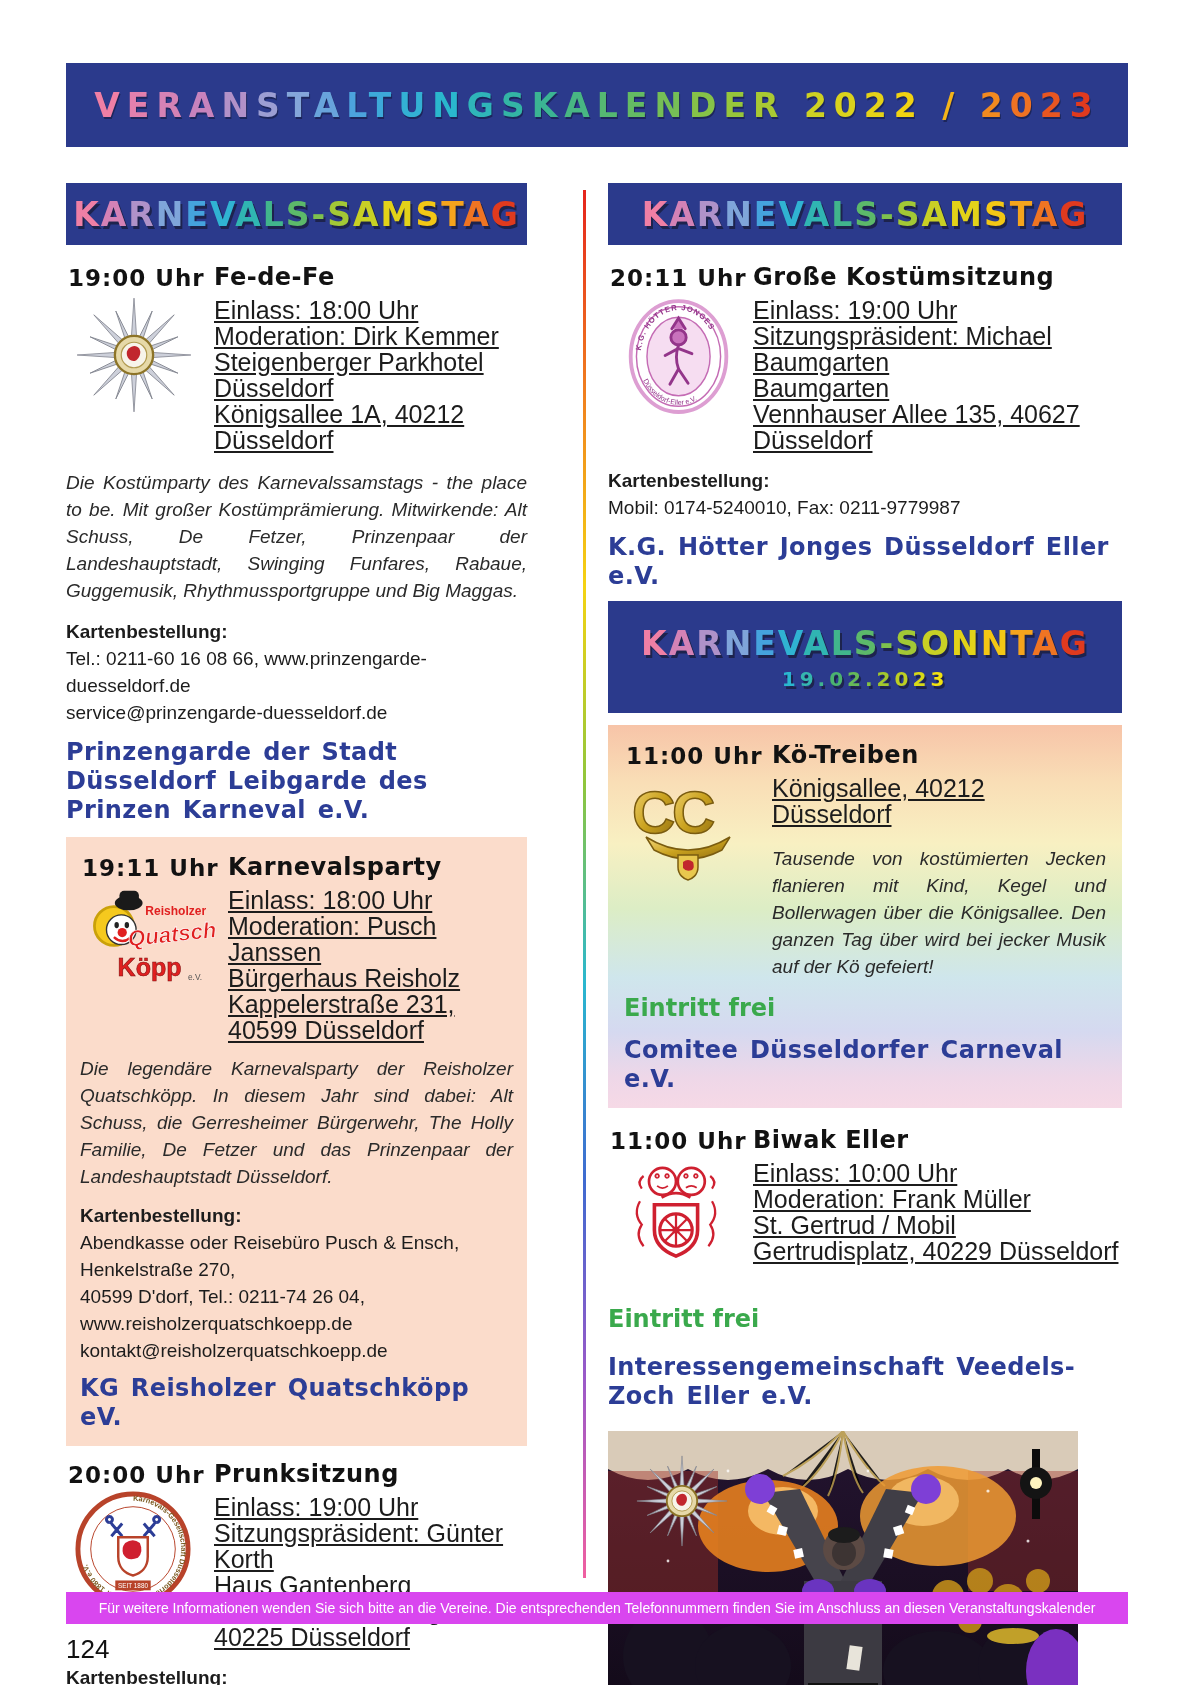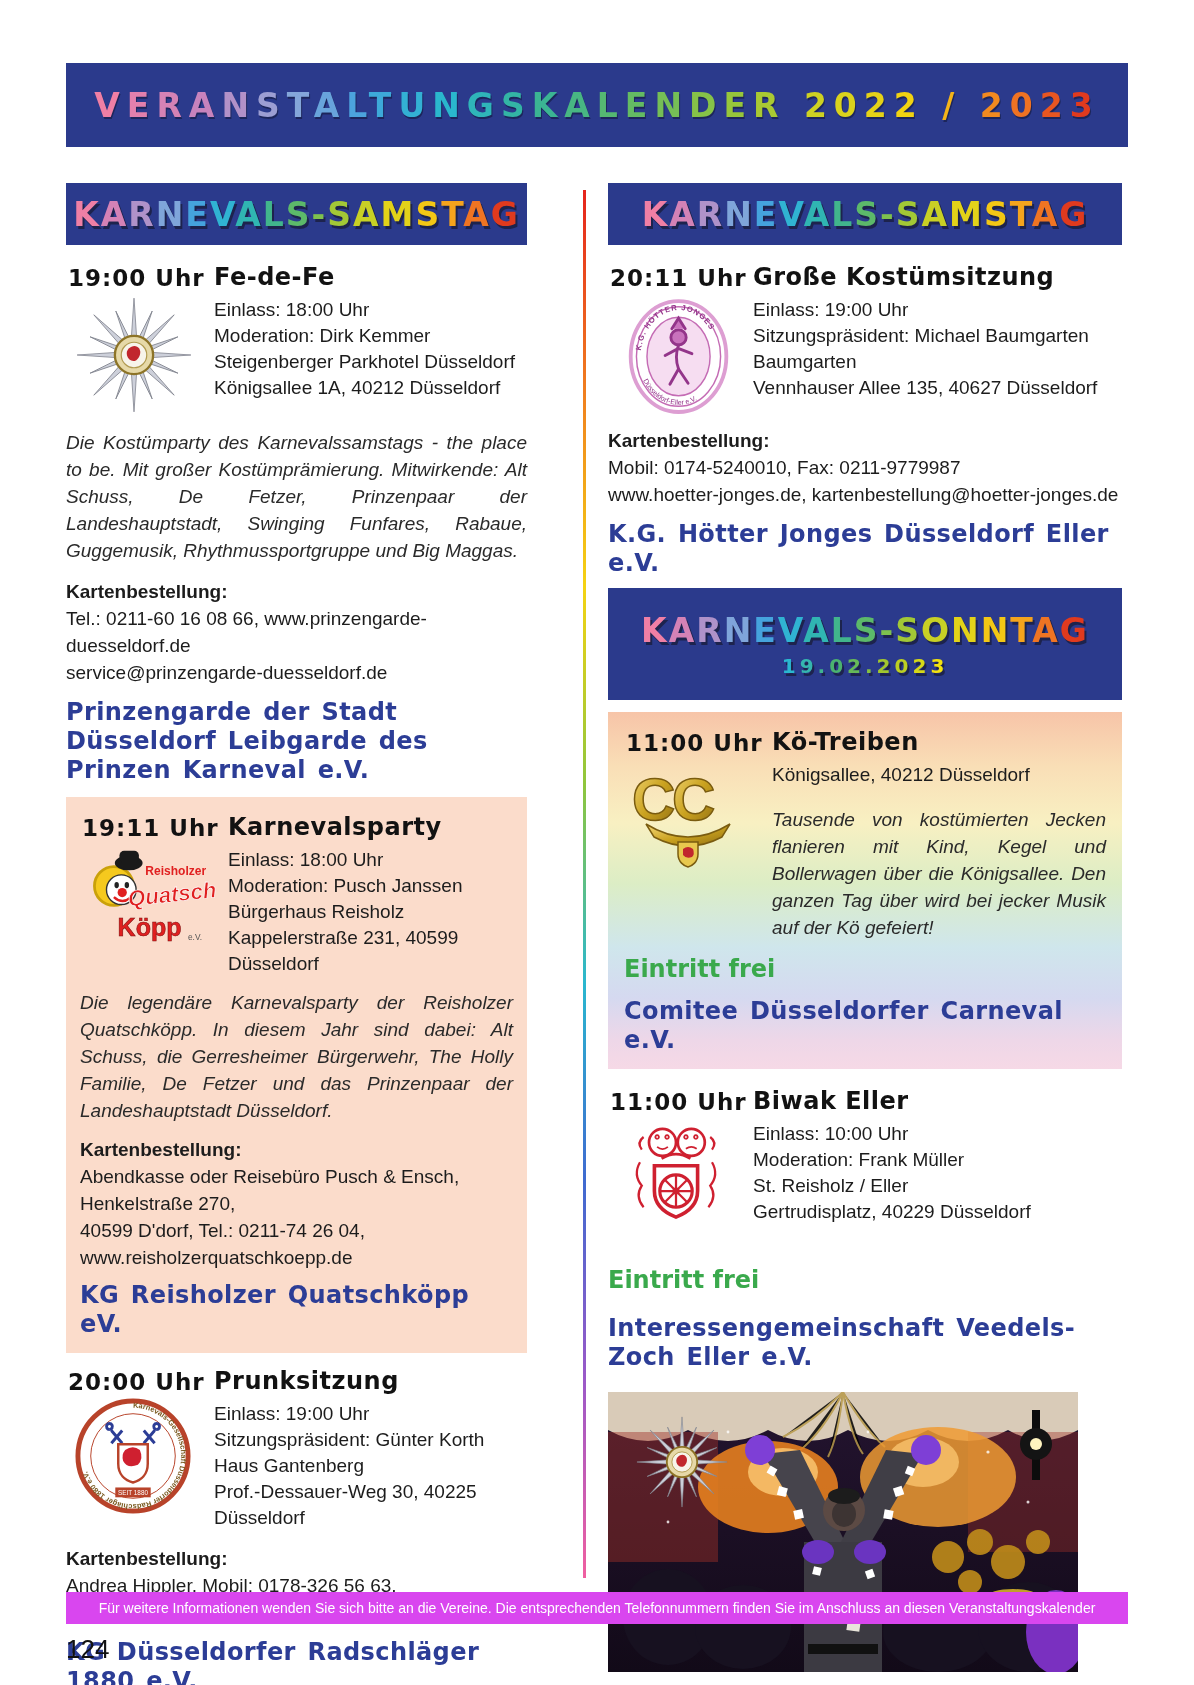"Einlass: 18:00 Uhr" .eline { font-size: 19px -> 25px; text-decoration: none -> underline }
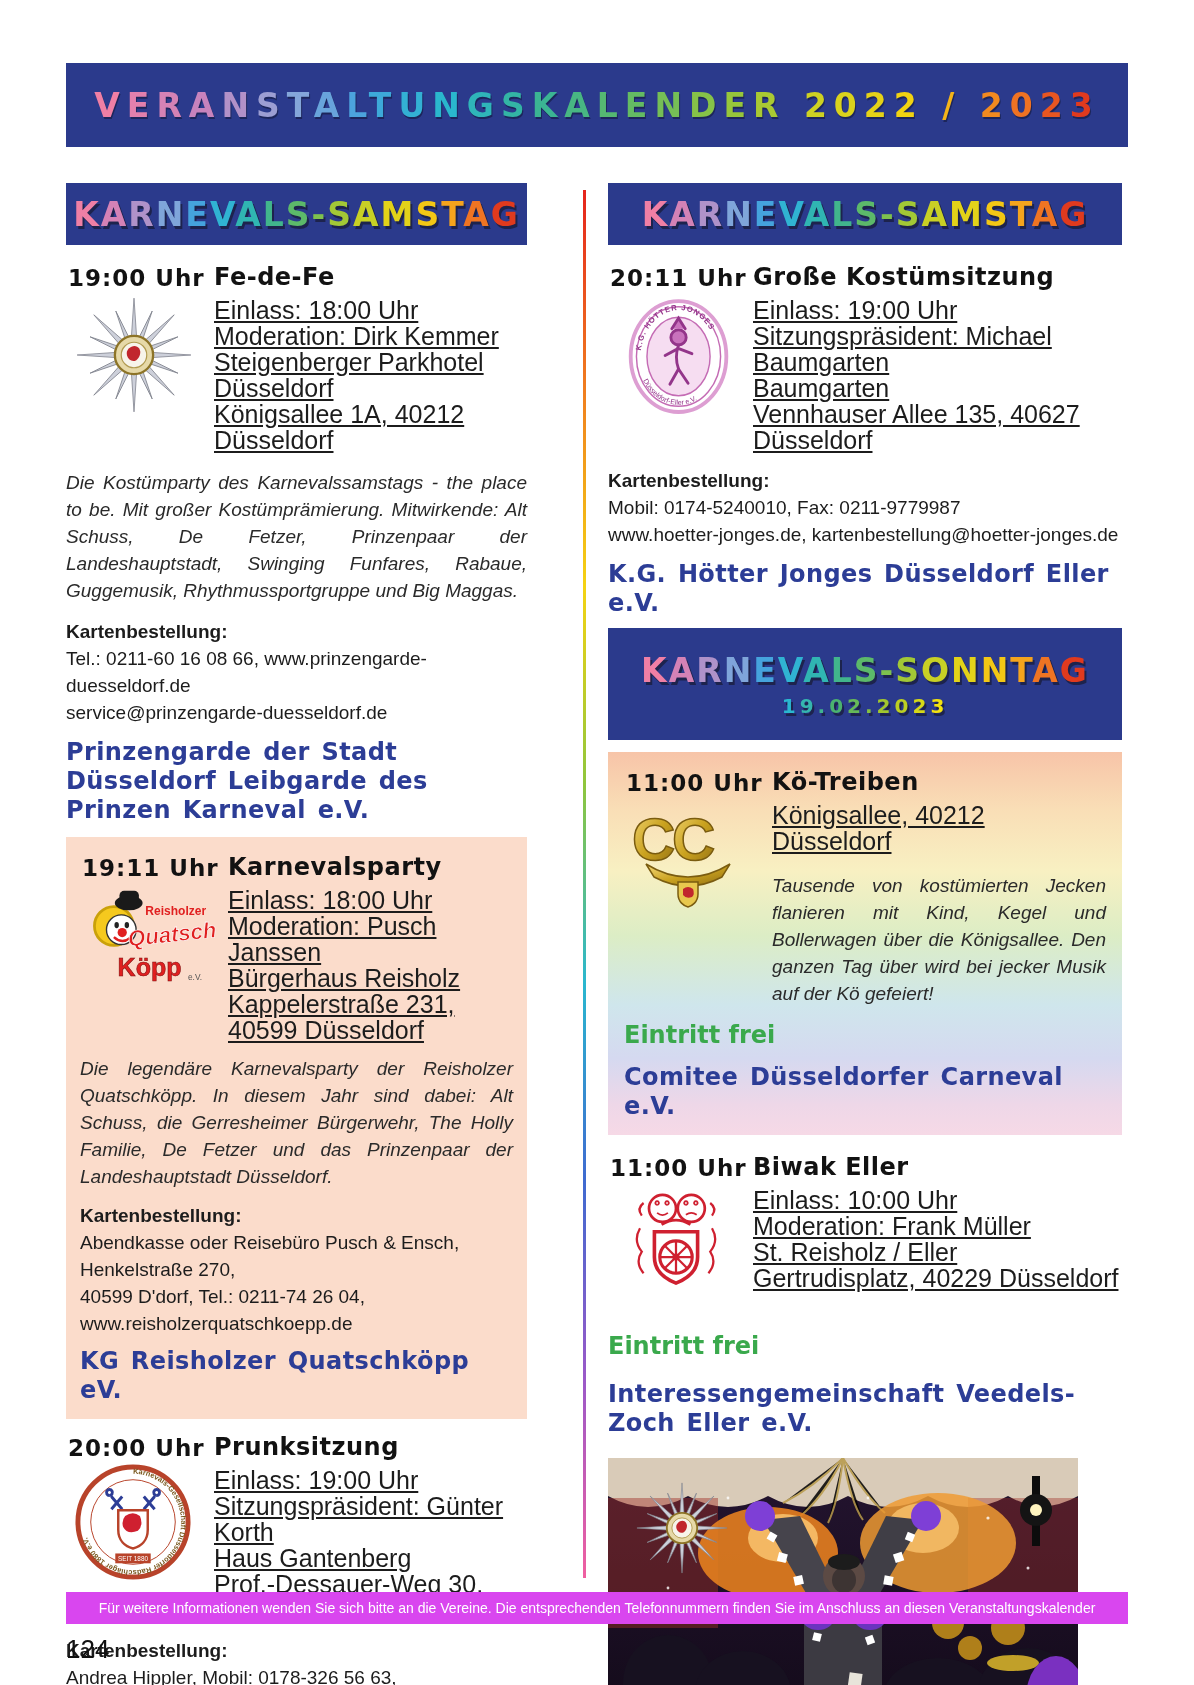"www.hoetter-jonges.de," div { html: <div>www.hoetter-jonges.de, kartenbestellung@hoetter-jonges.de</div> -> none }
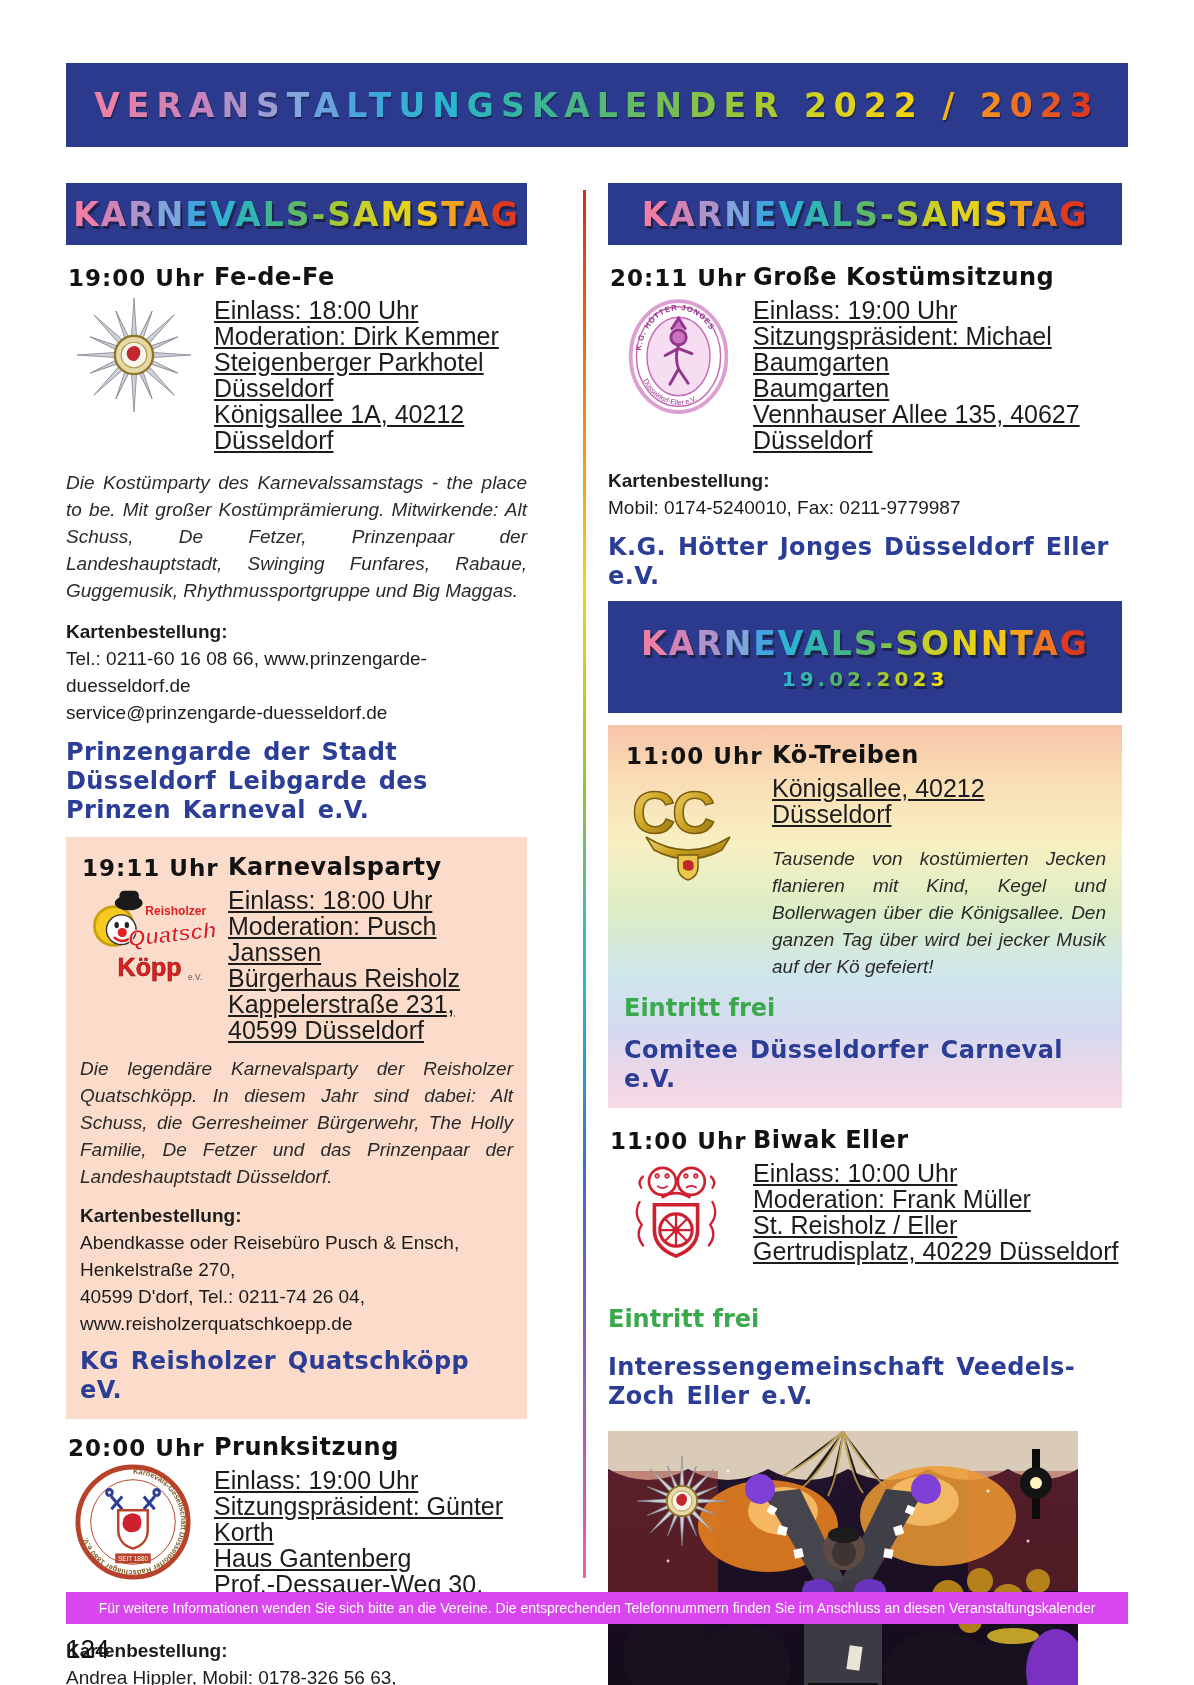"St. Reisholz / Eller" div.eline { text: Reisholz / Eller -> Gertrud / Mobil }
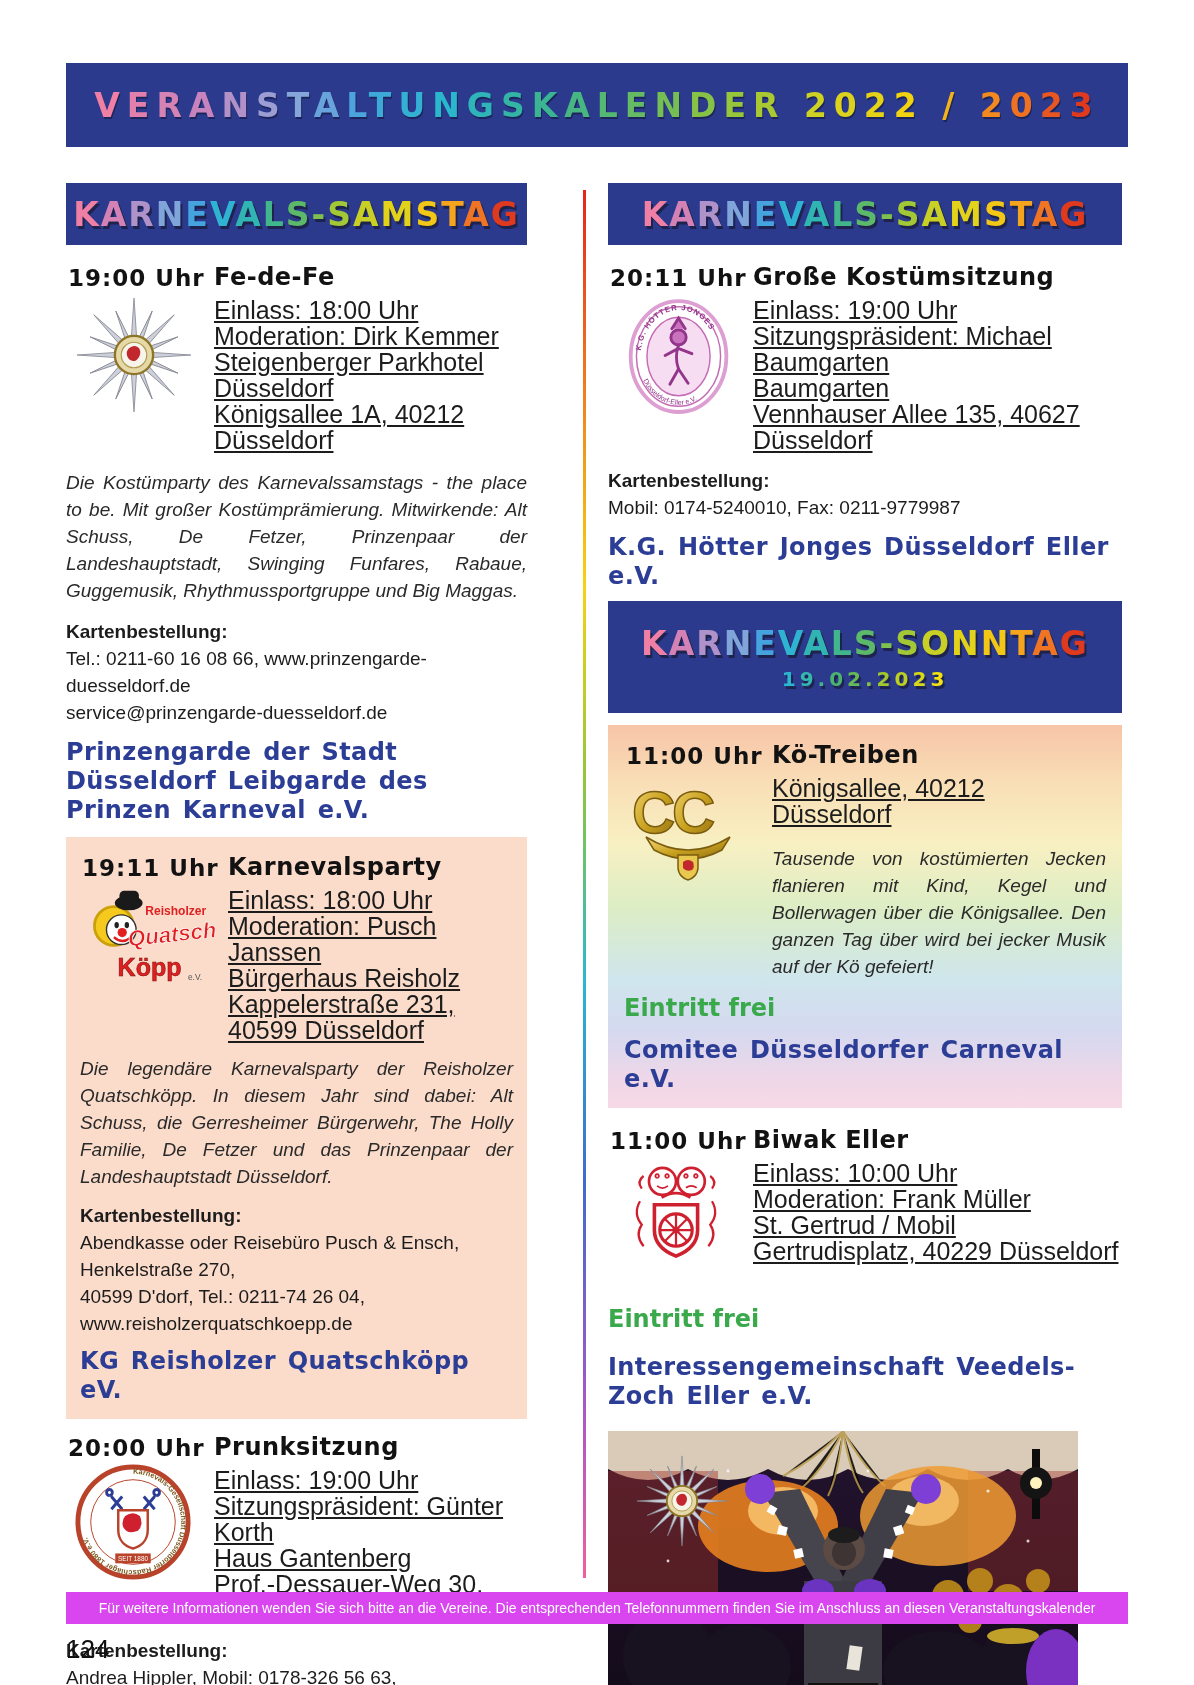"kontakt@reisholzerquatschkoepp.de" div { html: none -> <div>kontakt@reisholzerquatschkoepp.de</div> }
